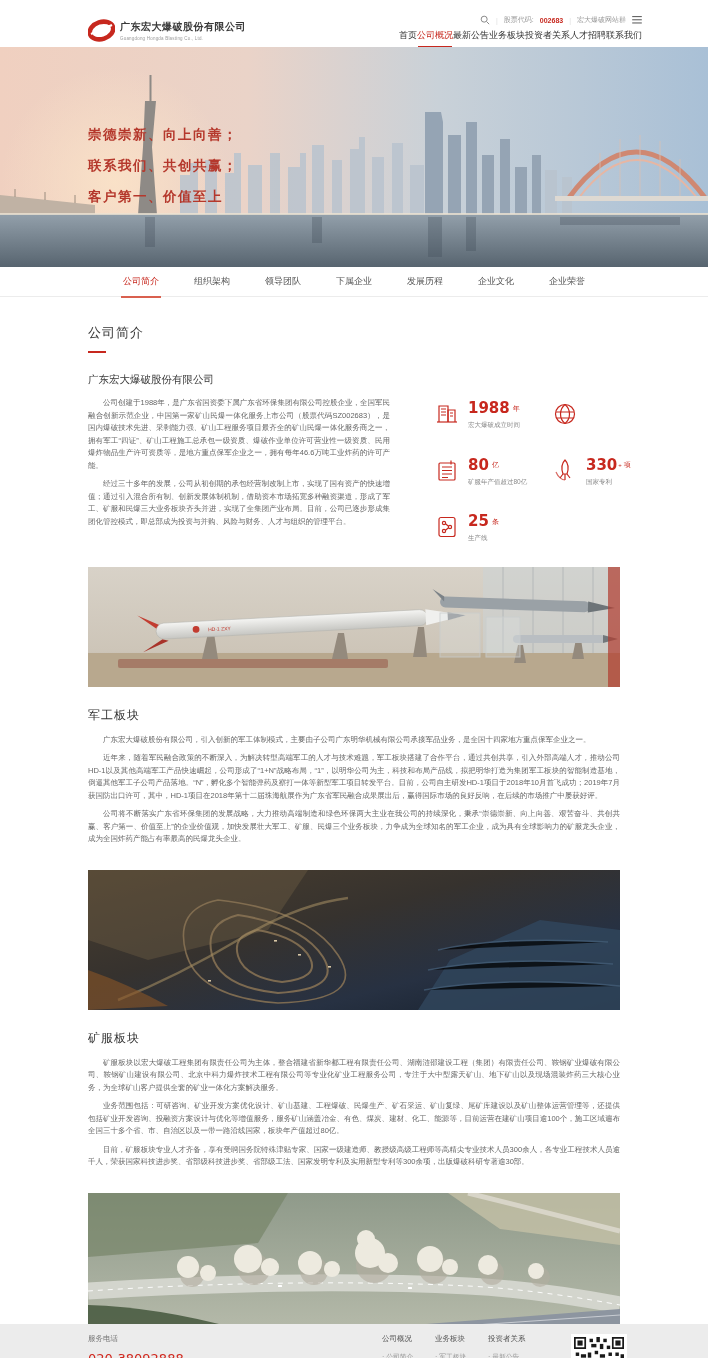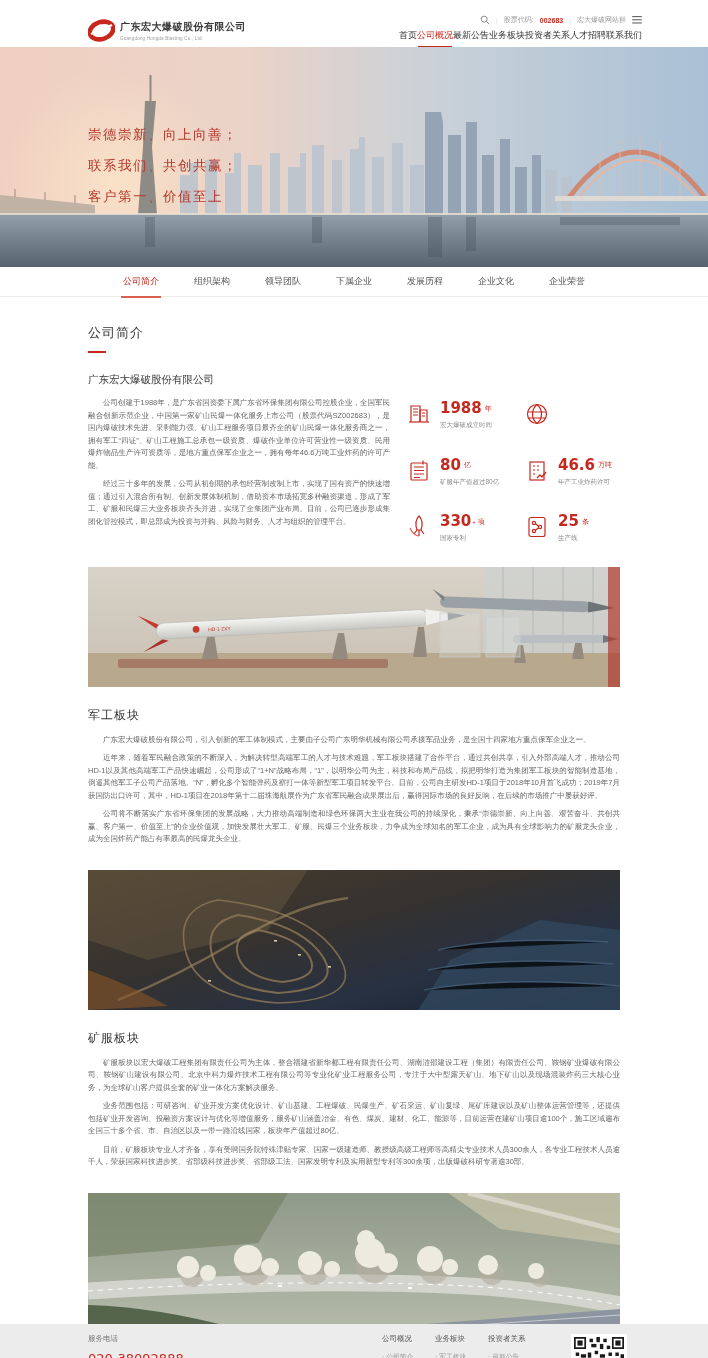"崇德崇新、向上向善；" .slogan { font-weight: normal -> bold }
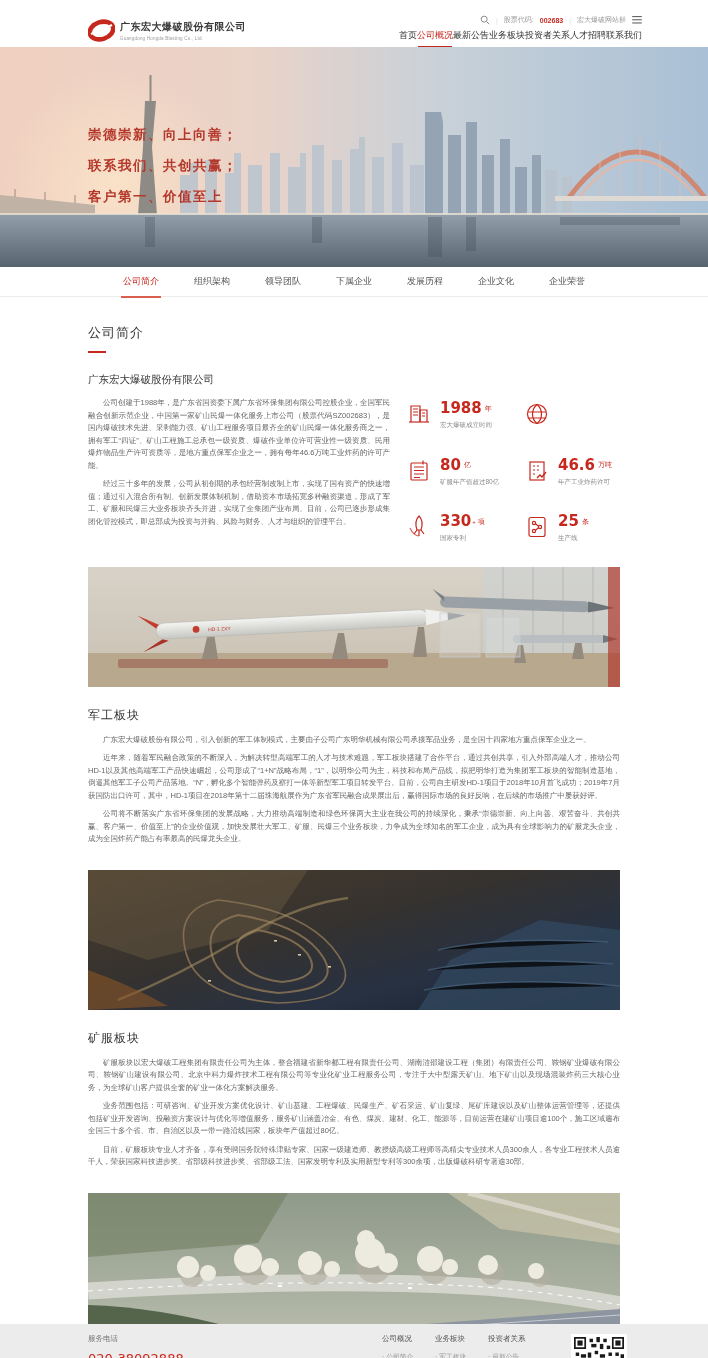"公司创建于1988年，是广东省国资委下属广东省环保集团有限公司控股企业，全国军民" .intro-row { gap: none -> 28px }
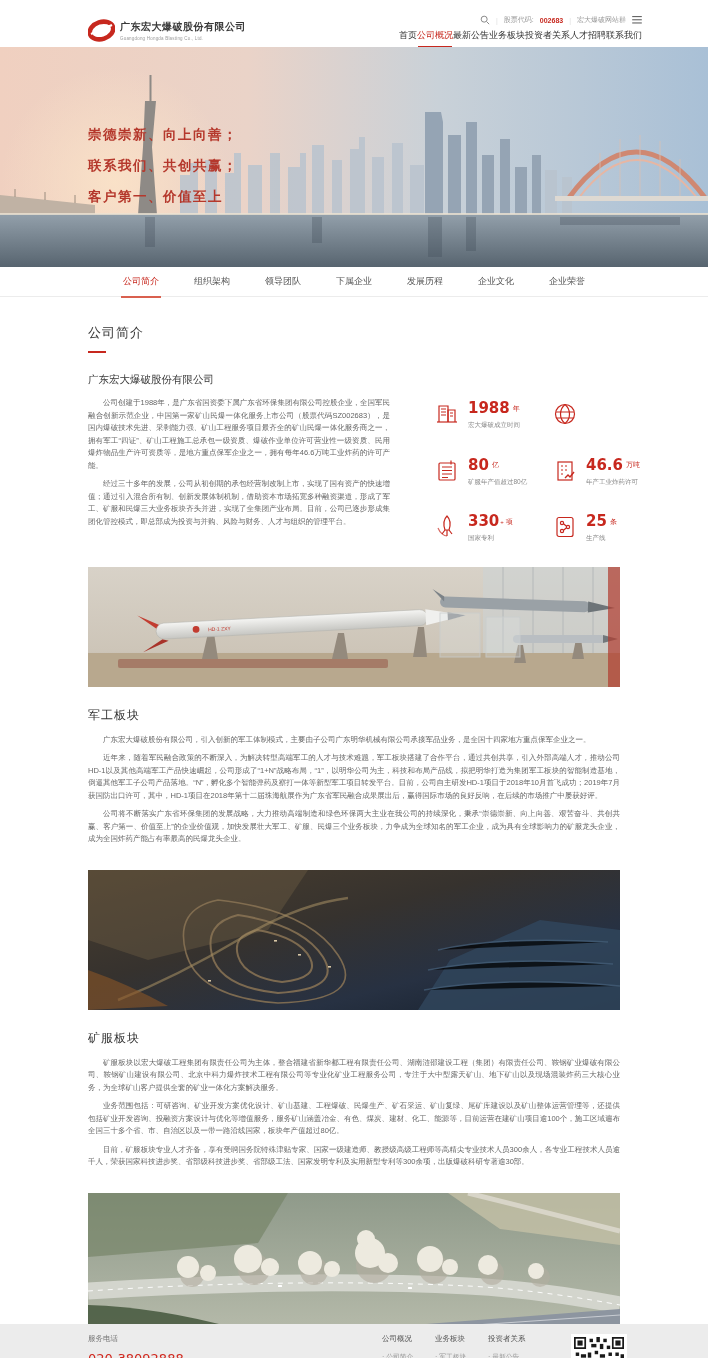"46.6" div.stat { html: <div> <svg> <rect></rect> <path></path> <path></path> </svg> <div> <div> <span>46.6</span> <span></span> <span>万吨</span> </div> <div>年产工业炸药许可</div> </div> </div> -> none }
